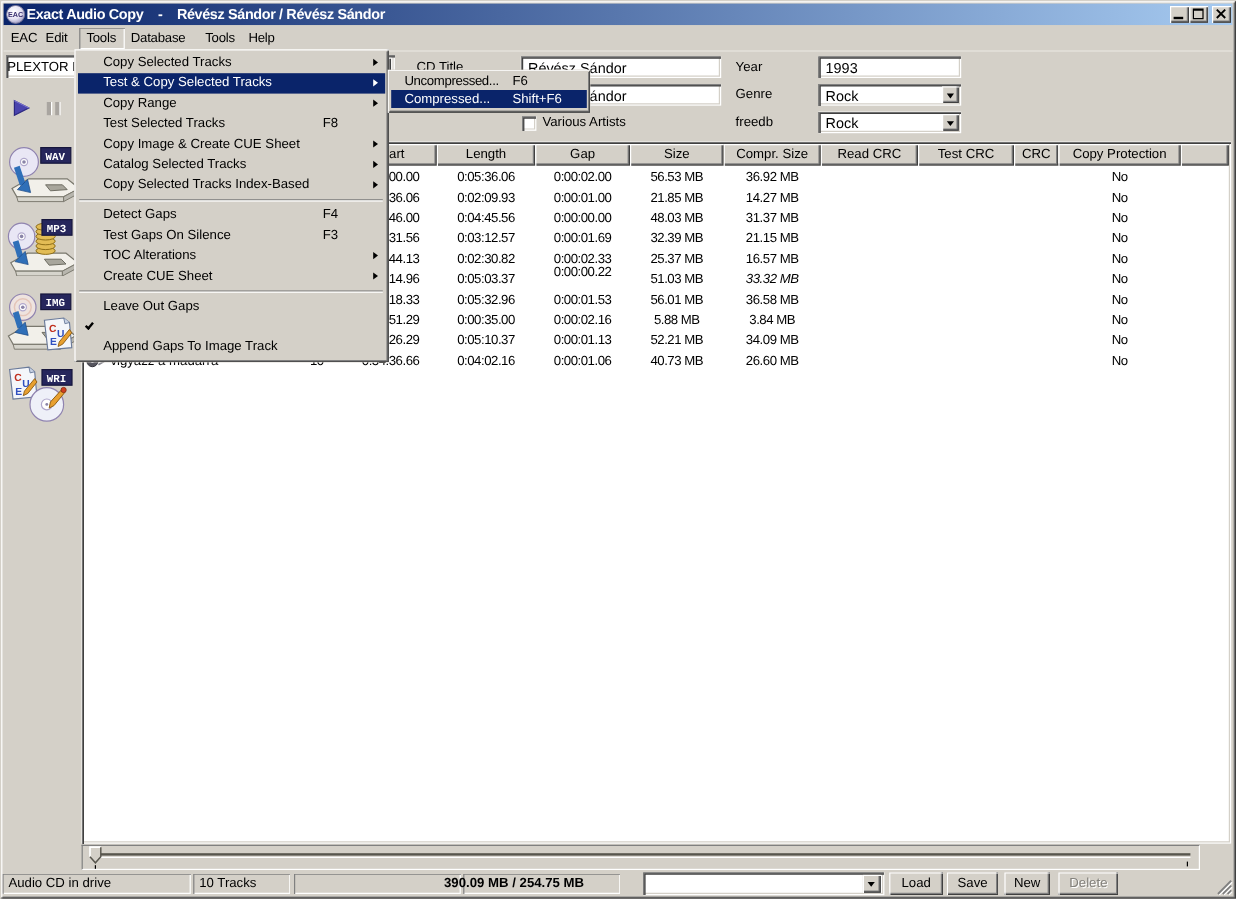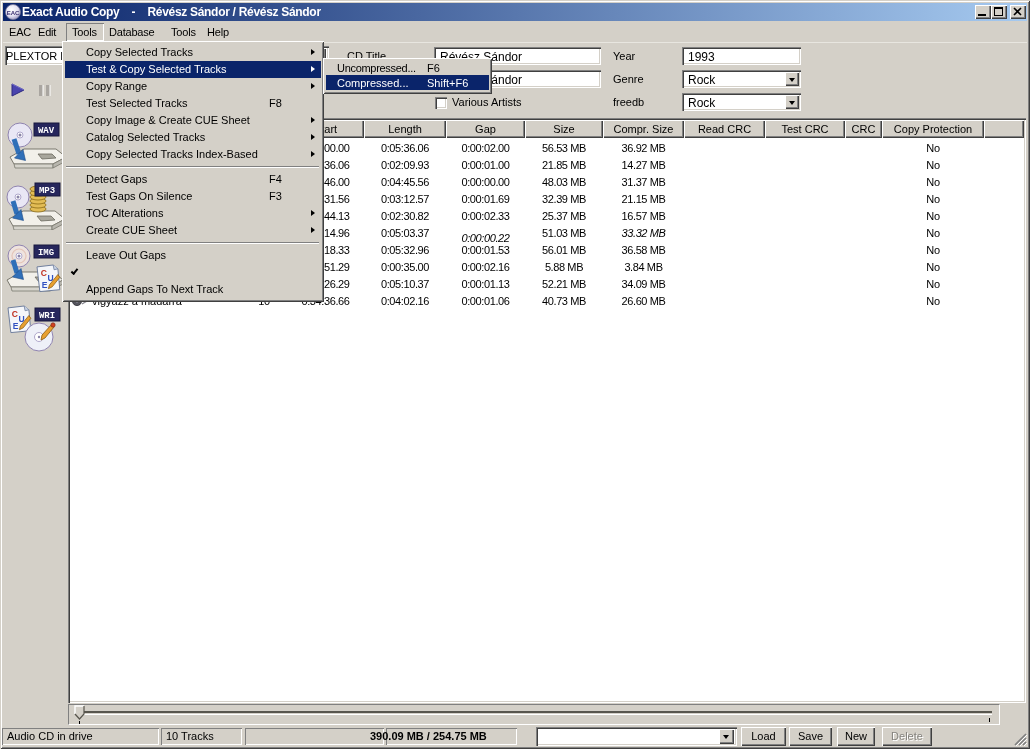"0:00:00.22" div.a { font-style: italic -> none; top: 230px -> 219px }
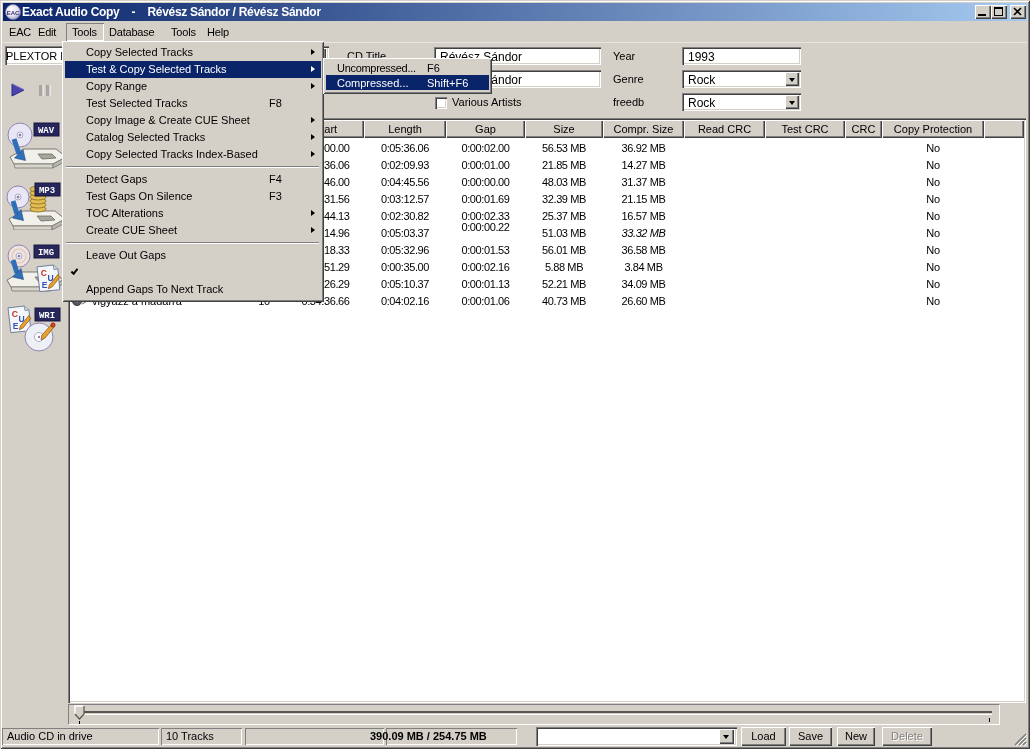"Append Gaps To Next Track" div.mi { text: Next -> Image }
